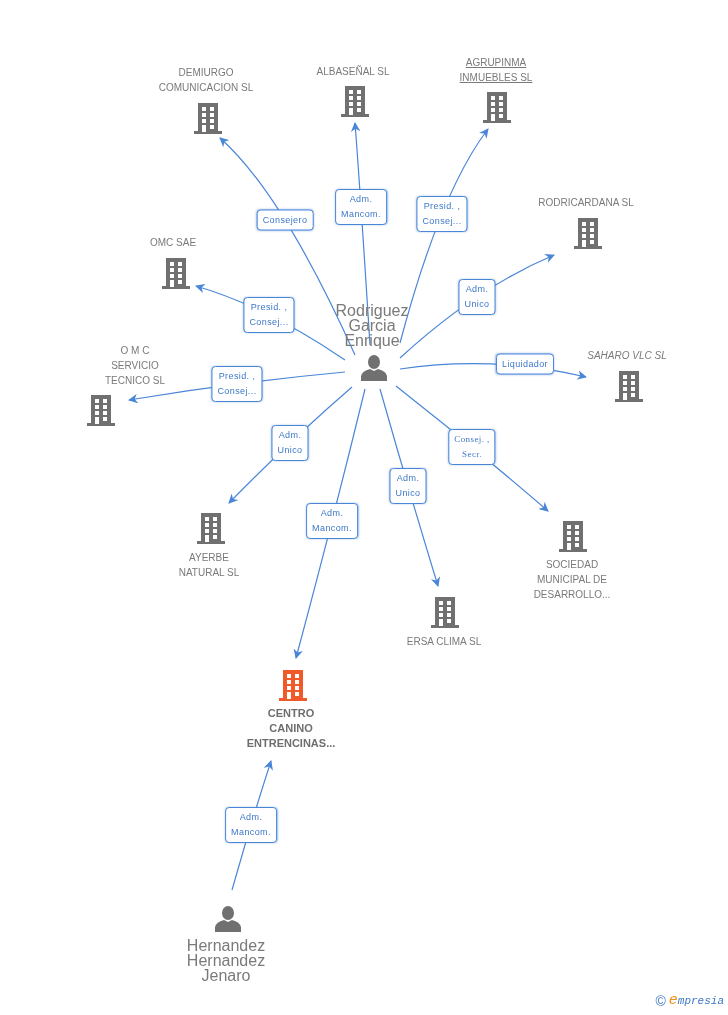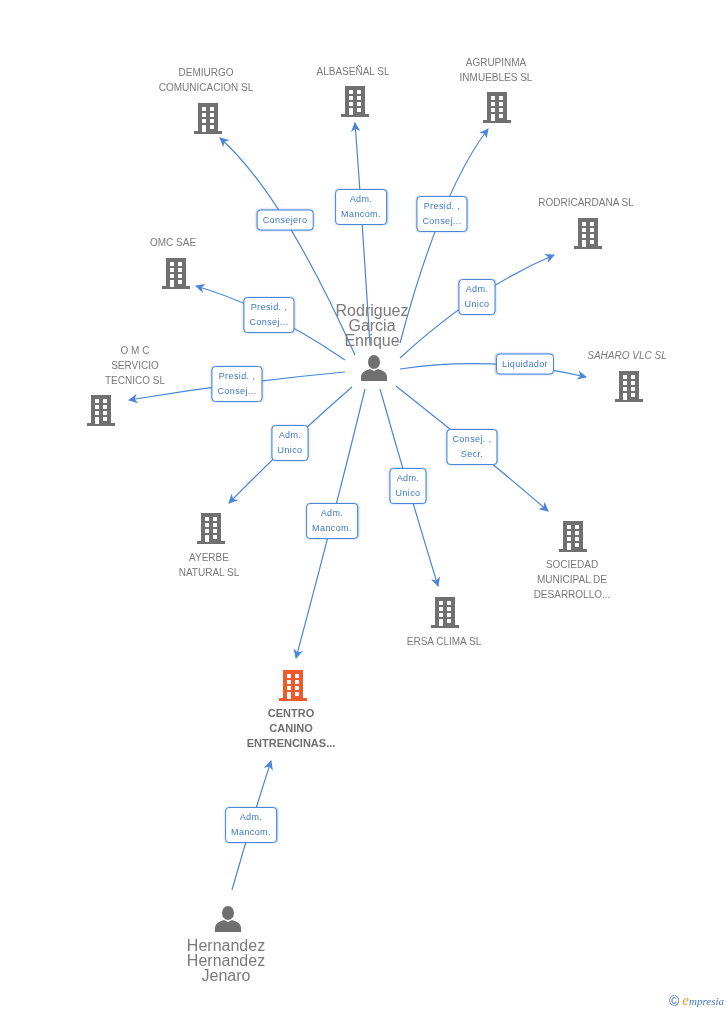"AGRUPINMA" div.node-label { text-decoration: none -> underline }
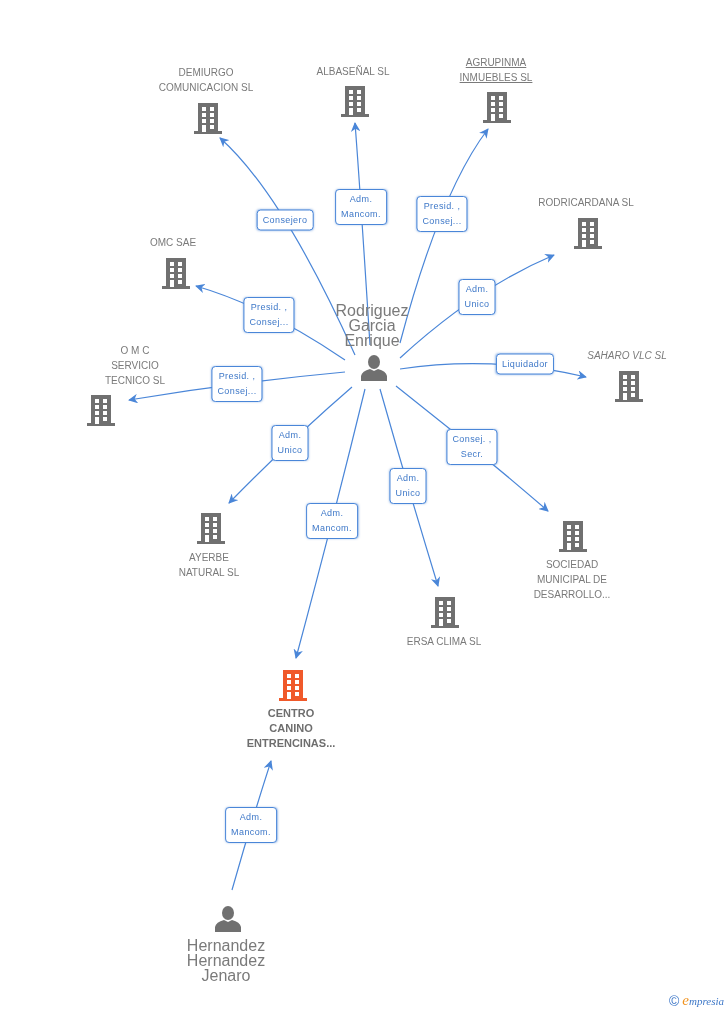"Consej. ," div.edge-label { font-family: none -> Liberation Serif, serif }
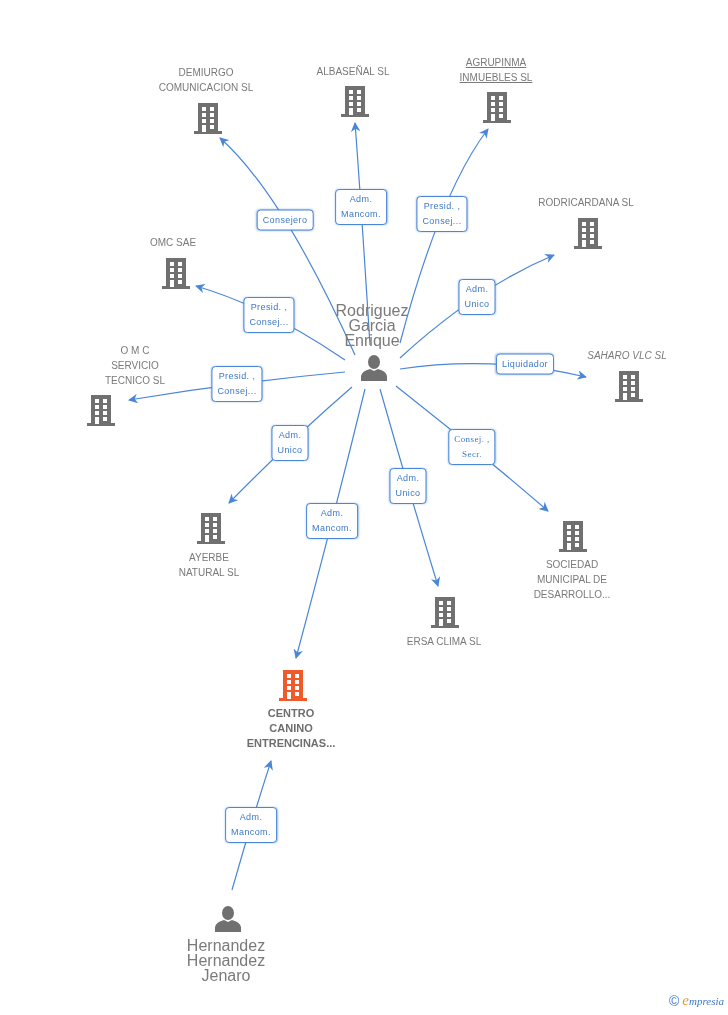"empresia" .footer .brand { font-family: Liberation Serif, serif -> Liberation Mono, monospace }
